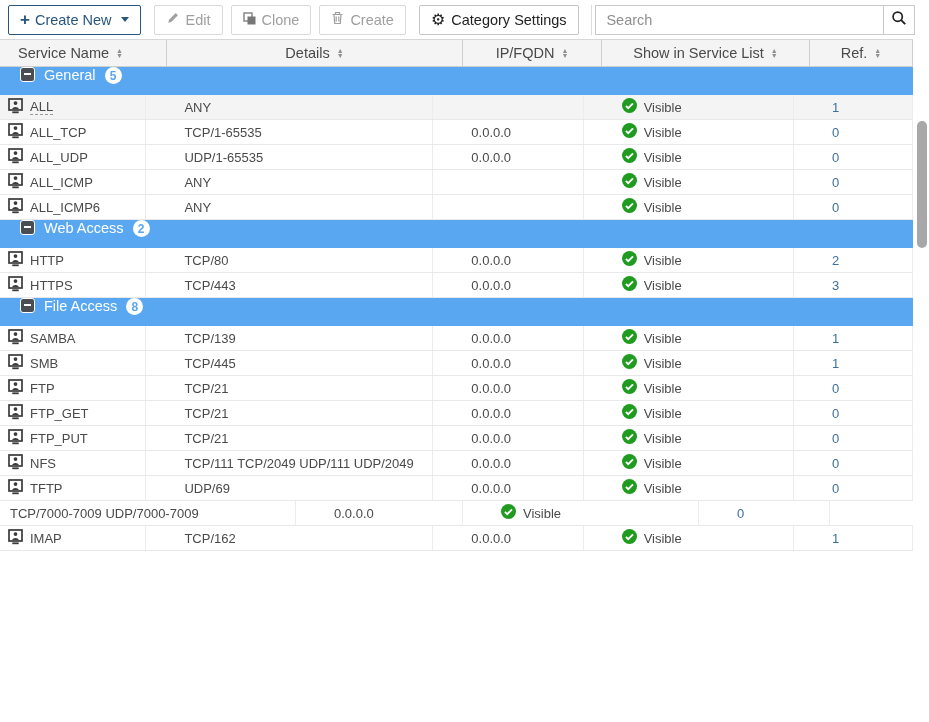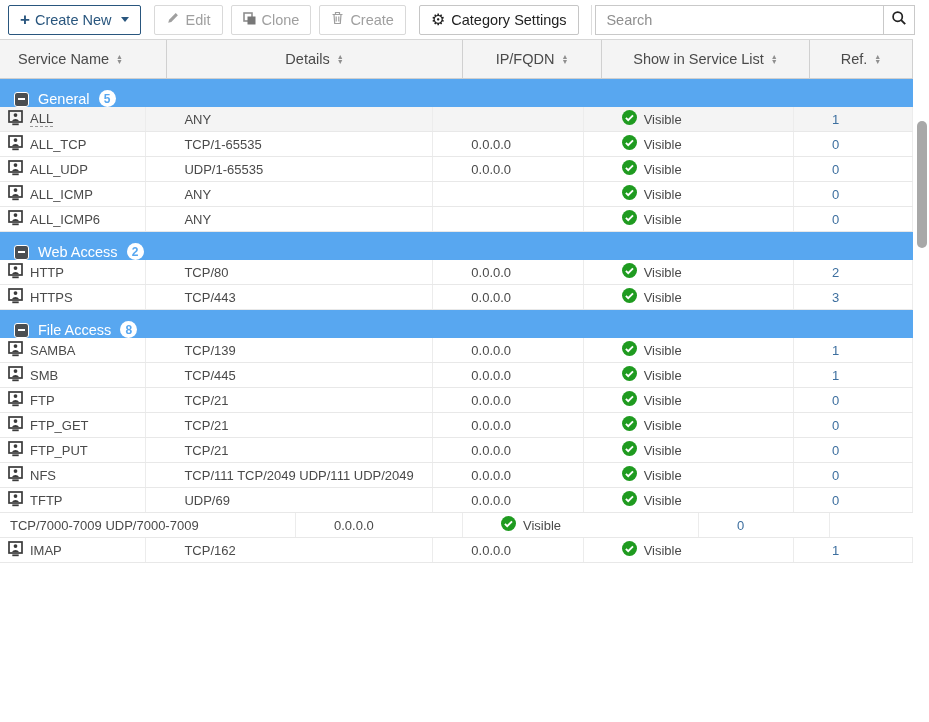"Service Name" .thead { height: 40px -> 28px }
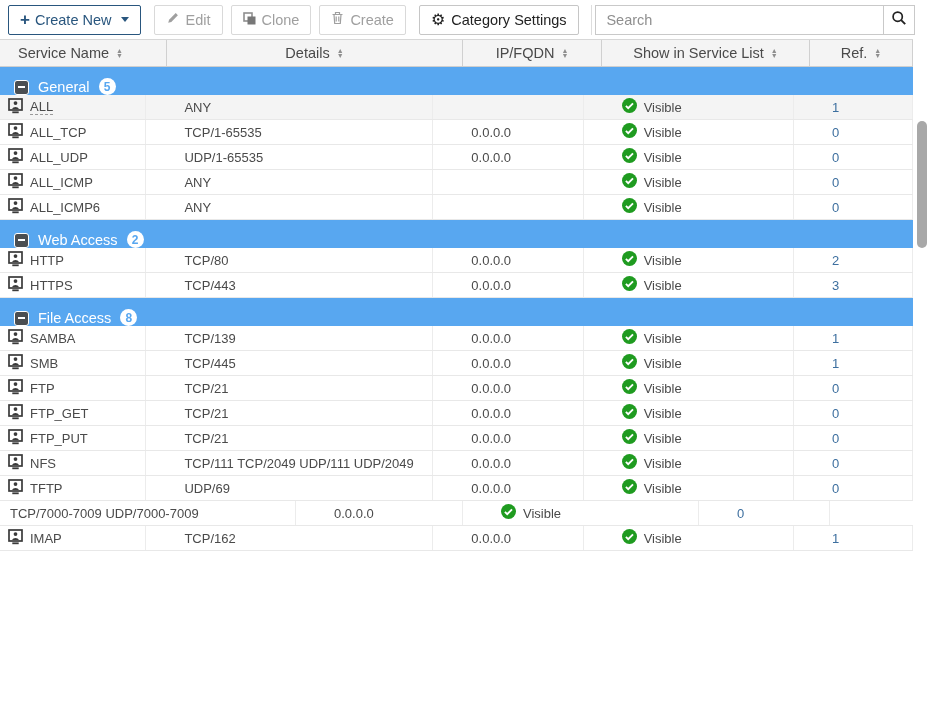"General" .cat-row { align-items: flex-end -> flex-start; padding-left: 14px -> 20px }
